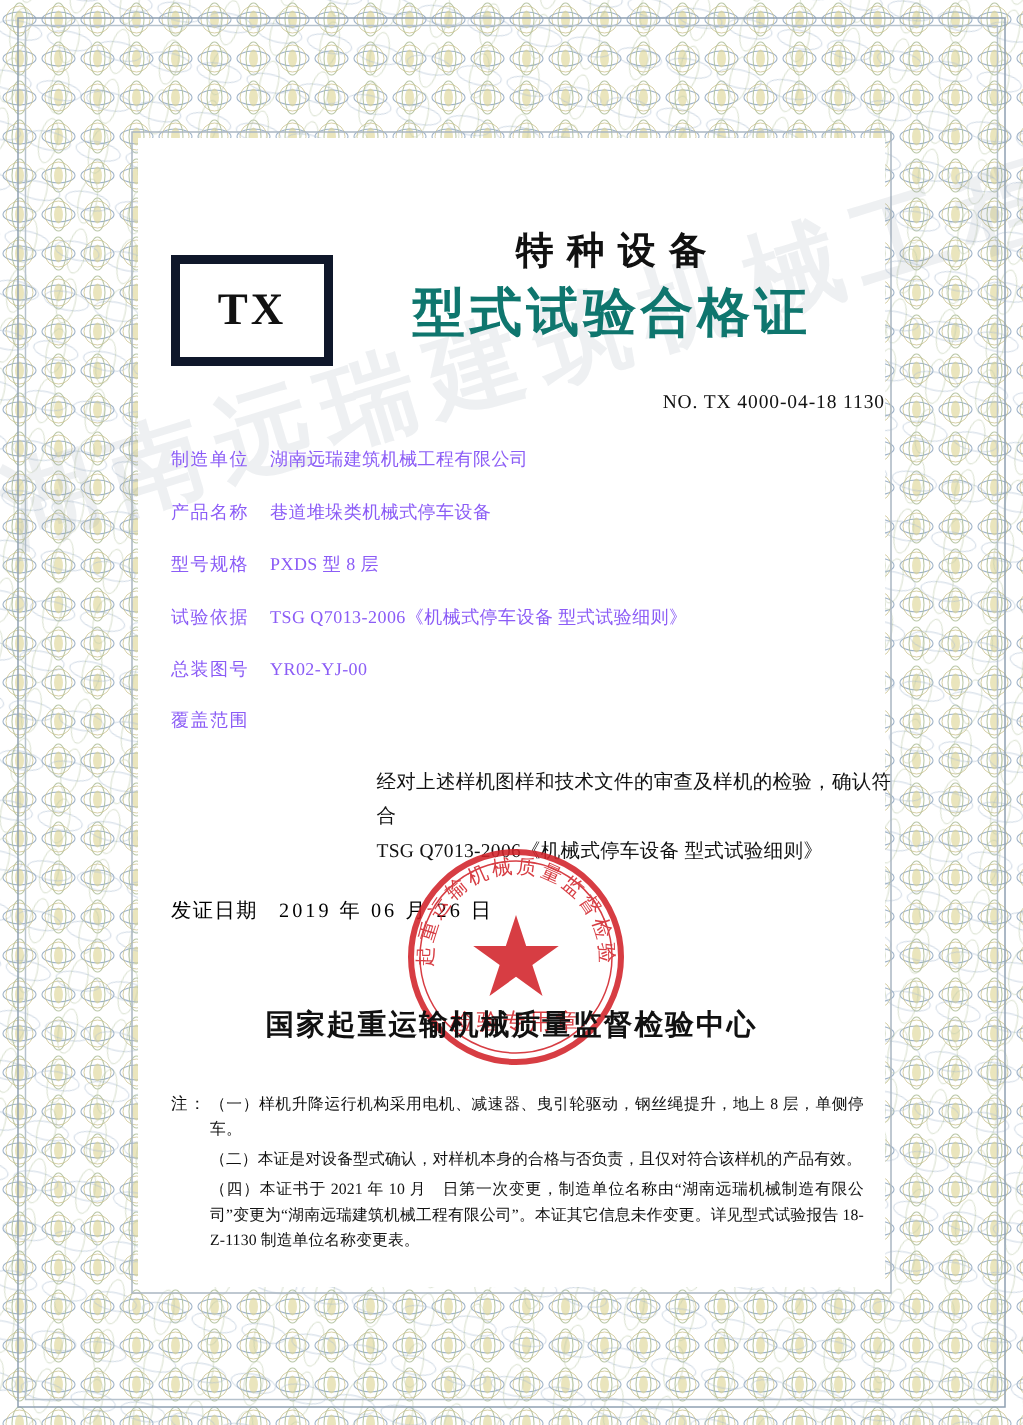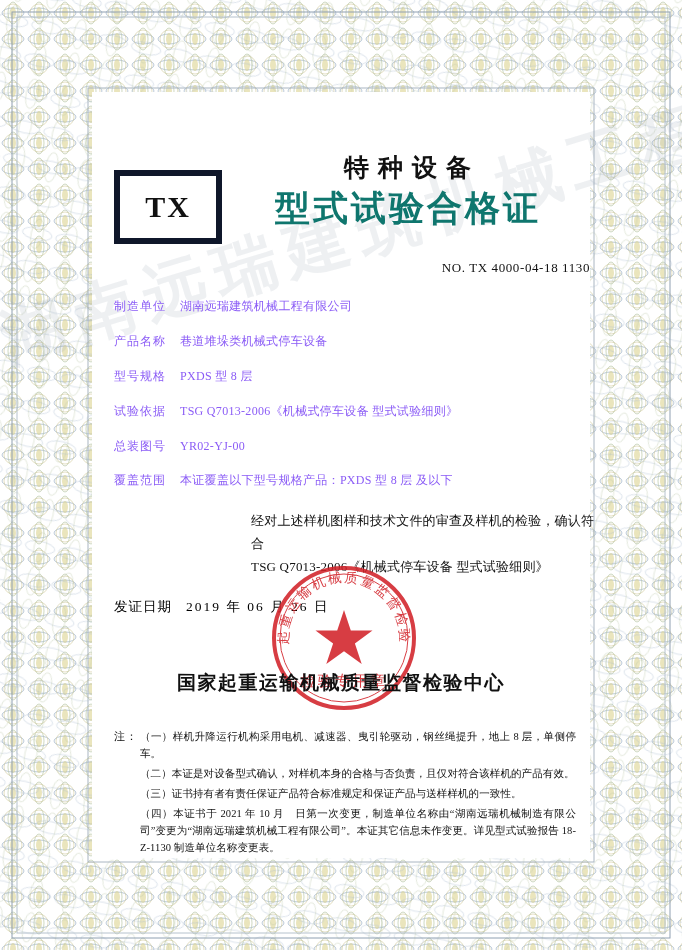"本证覆盖以下型号规格产品：PXDS 型 8 层 及以下" span.field-value { html: <span>本证覆盖以下型号规格产品：PXDS 型 8 层 及以下</span> -> none }
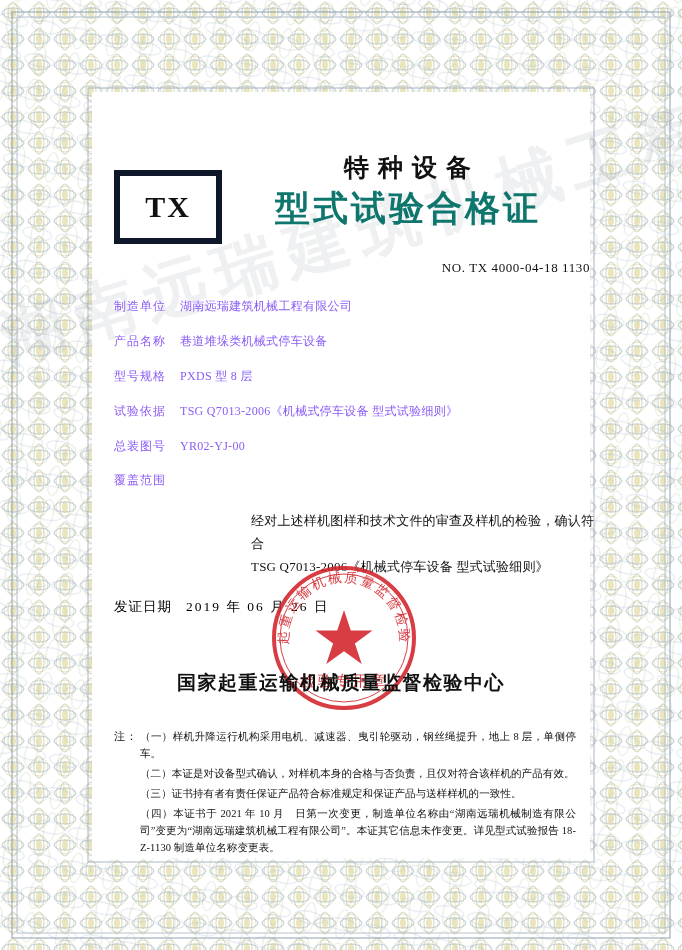"（三）证书持有者有责任保证产品符合标准规定和保证产品与送样样机的一致性。" span.note-item { html: <span>（三）证书持有者有责任保证产品符合标准规定和保证产品与送样样机的一致性。</span> -> none }
